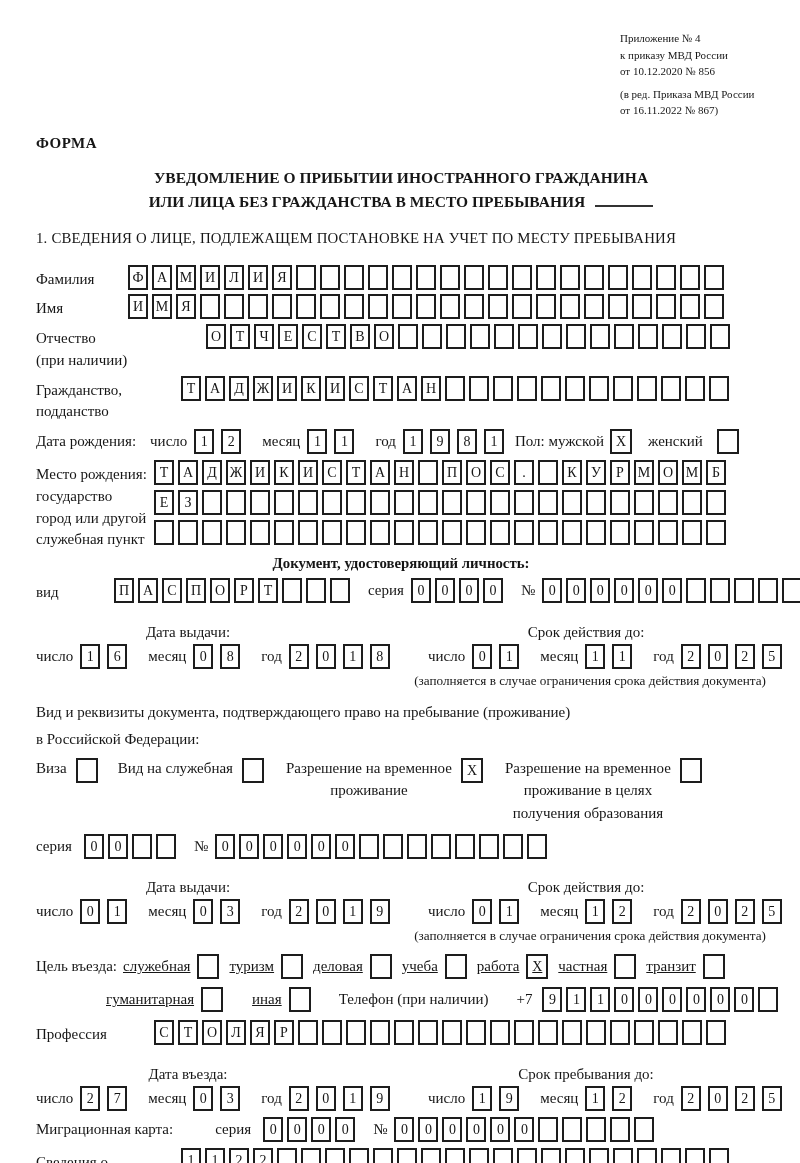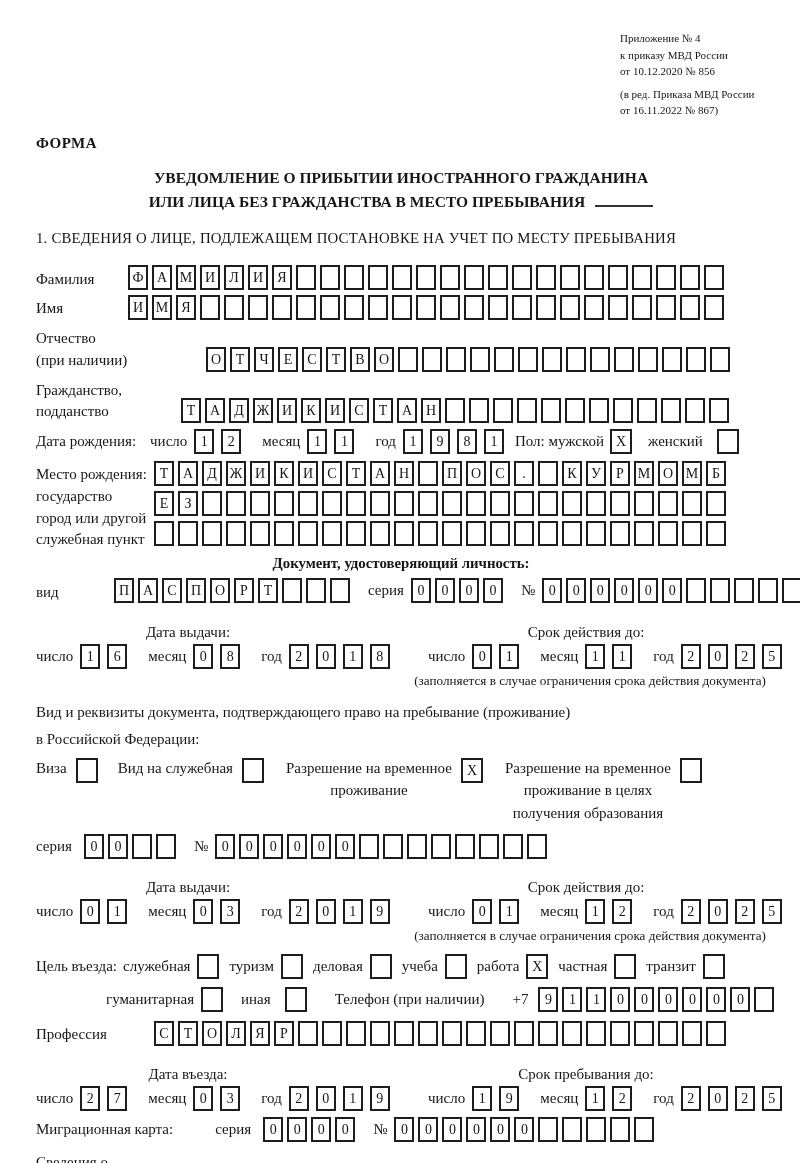"Фамилия" .frow { align-items: flex-end -> flex-start }
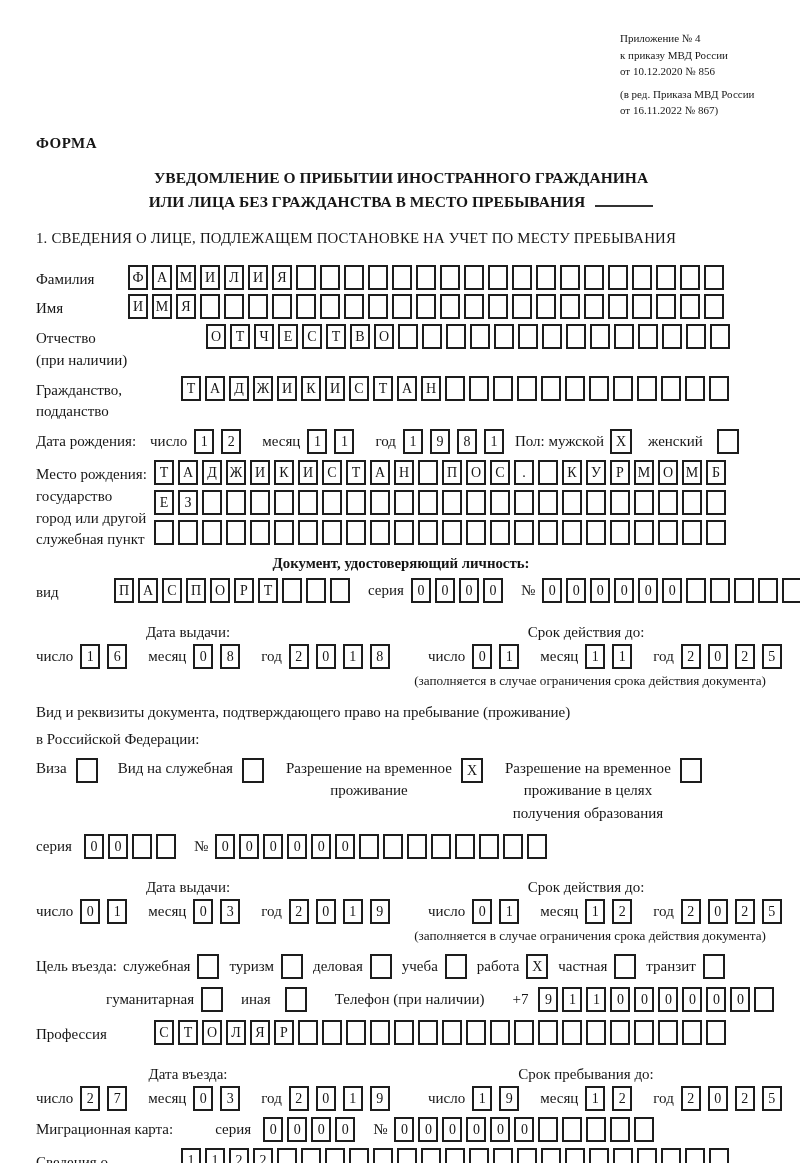"служебная" .p-item { text-decoration: none -> underline }
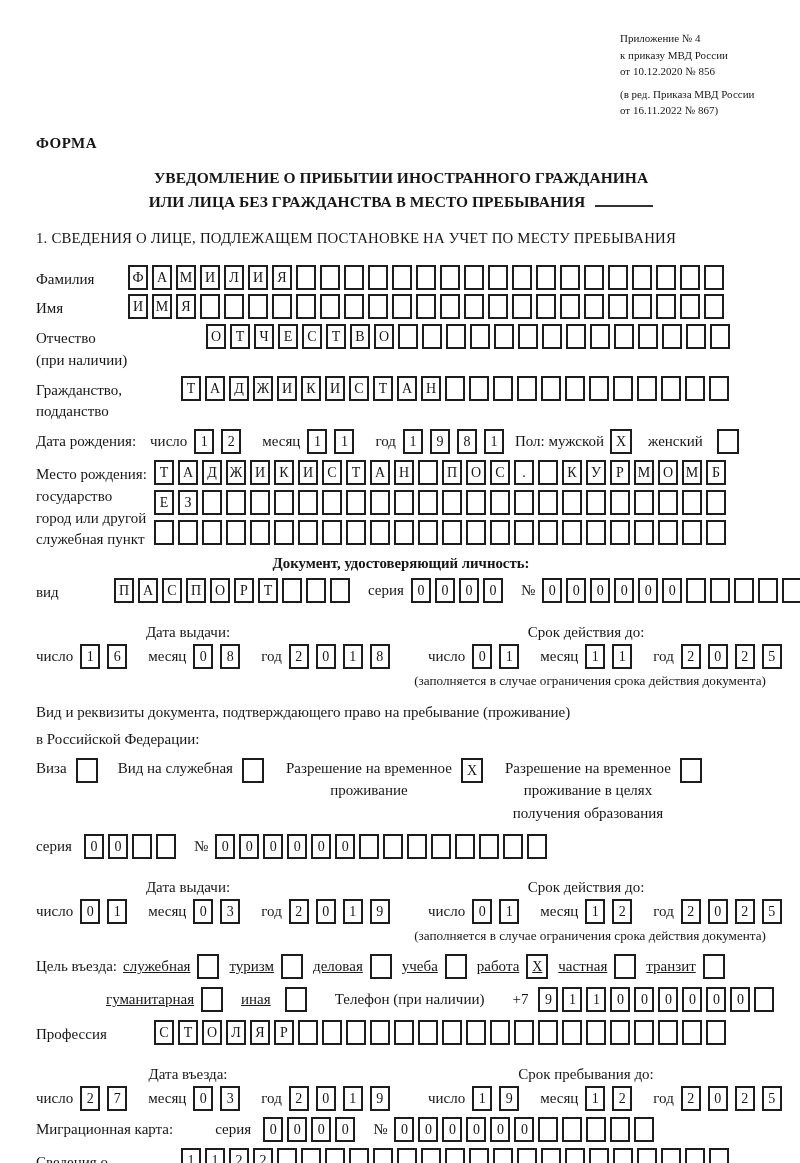"иная" span.p-item { gap: 7px -> none; margin-left: 8px -> 19px }
